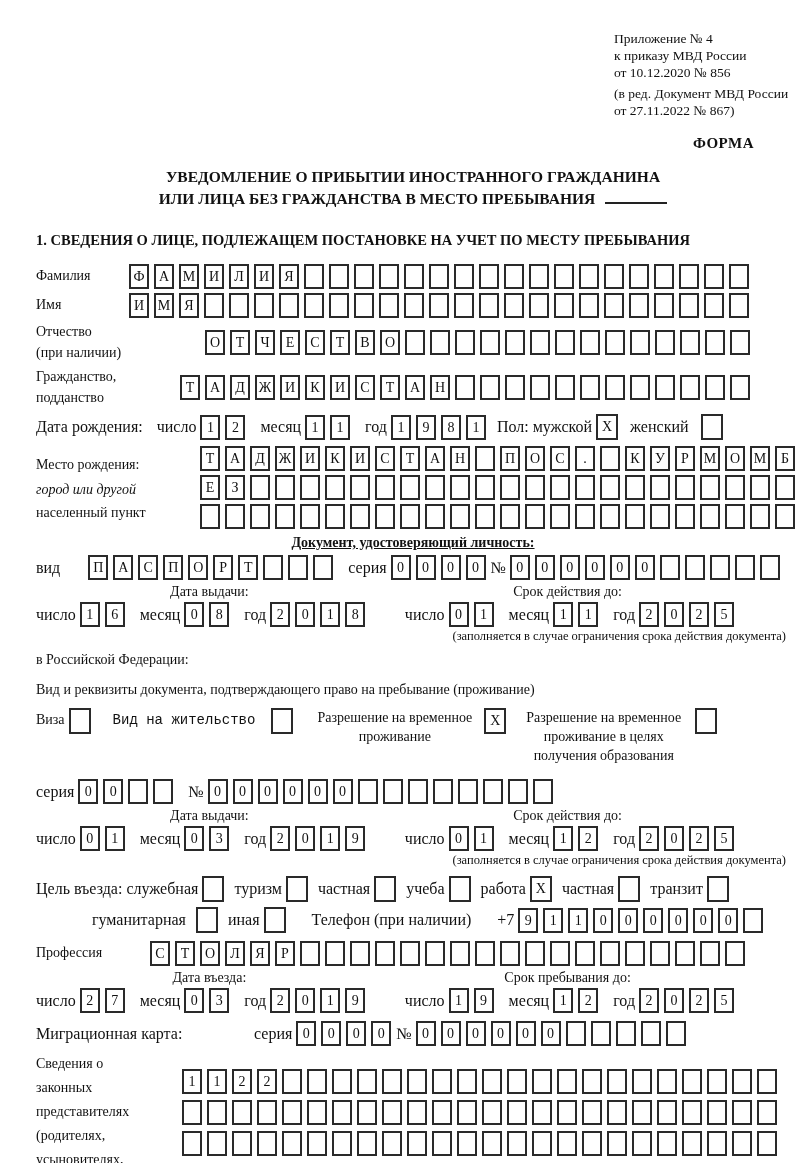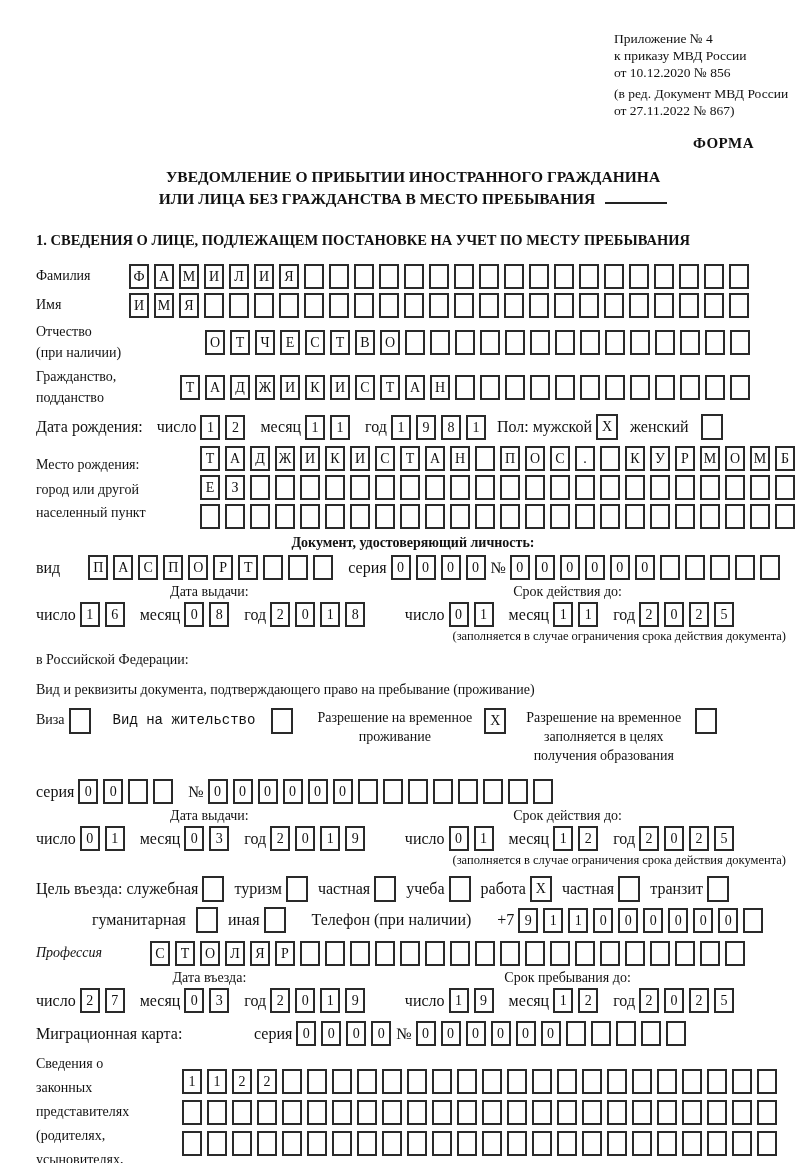"город или другой" div { font-style: none -> italic }
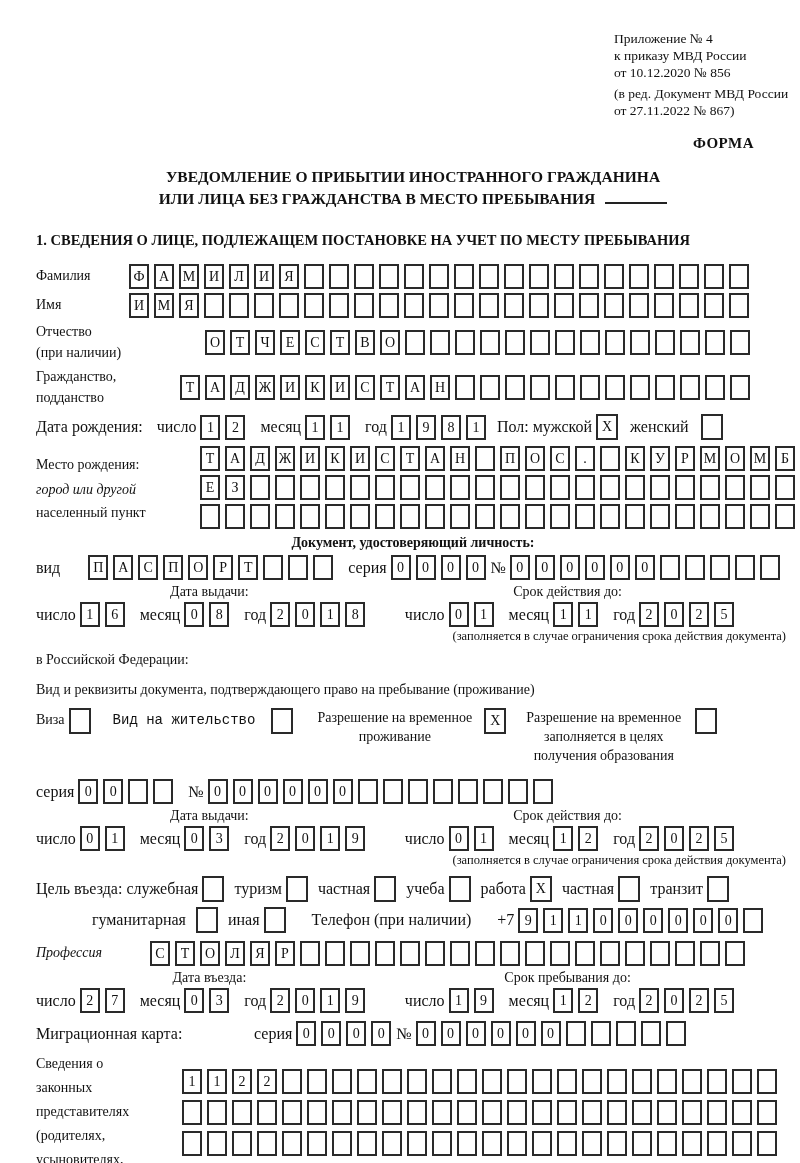"Документ, удостоверяющий личность:" .center-bold { text-decoration: none -> underline }
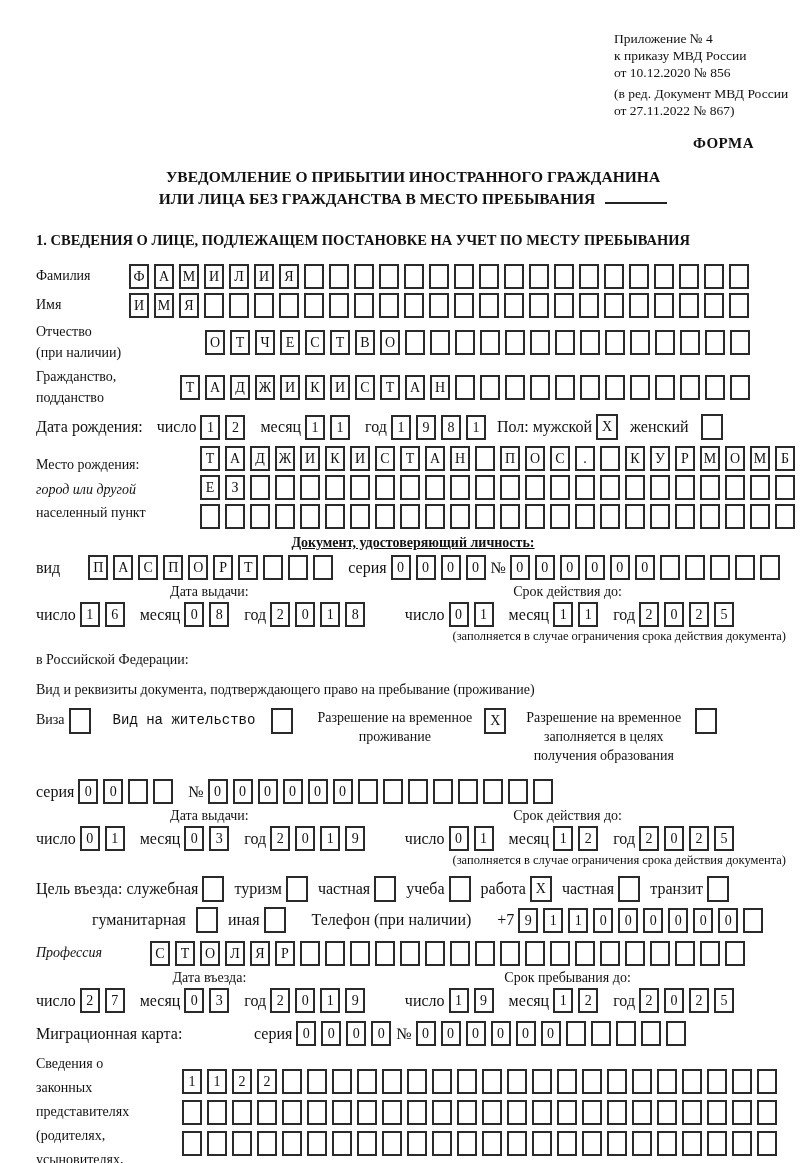"заполняется в целях" div { text: заполняется -> проживание }
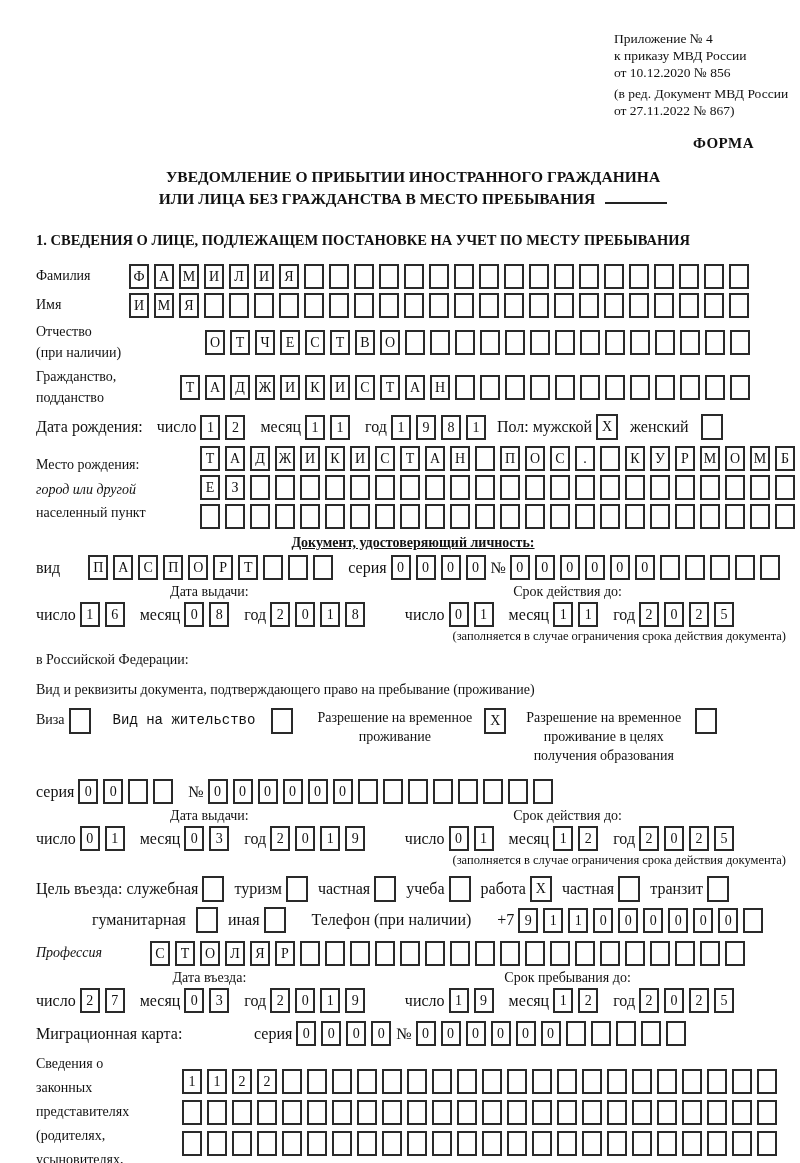"Профессия" div.lbl { font-style: italic -> none }
